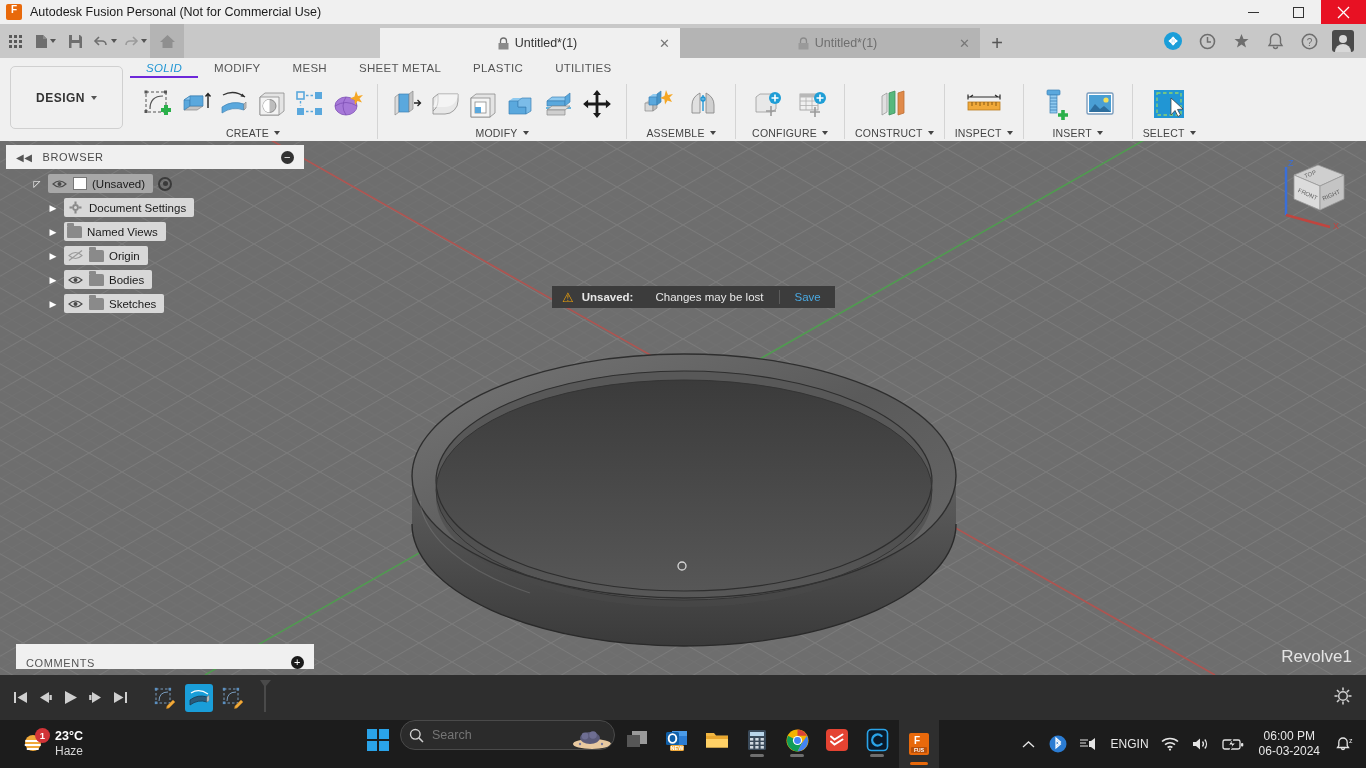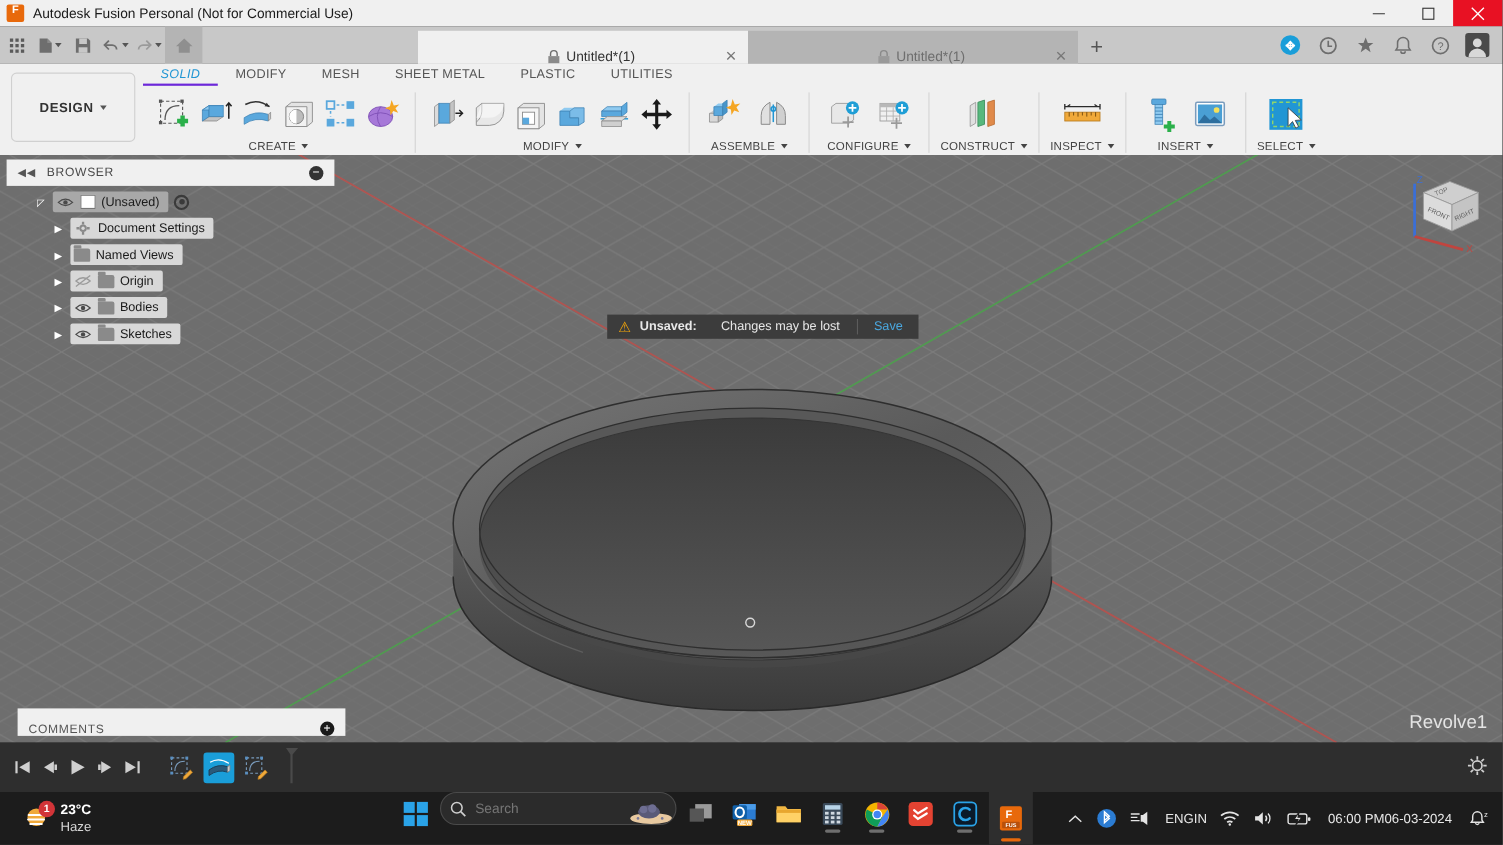"Untitled*(1)" .doctab { align-items: flex-end -> center }
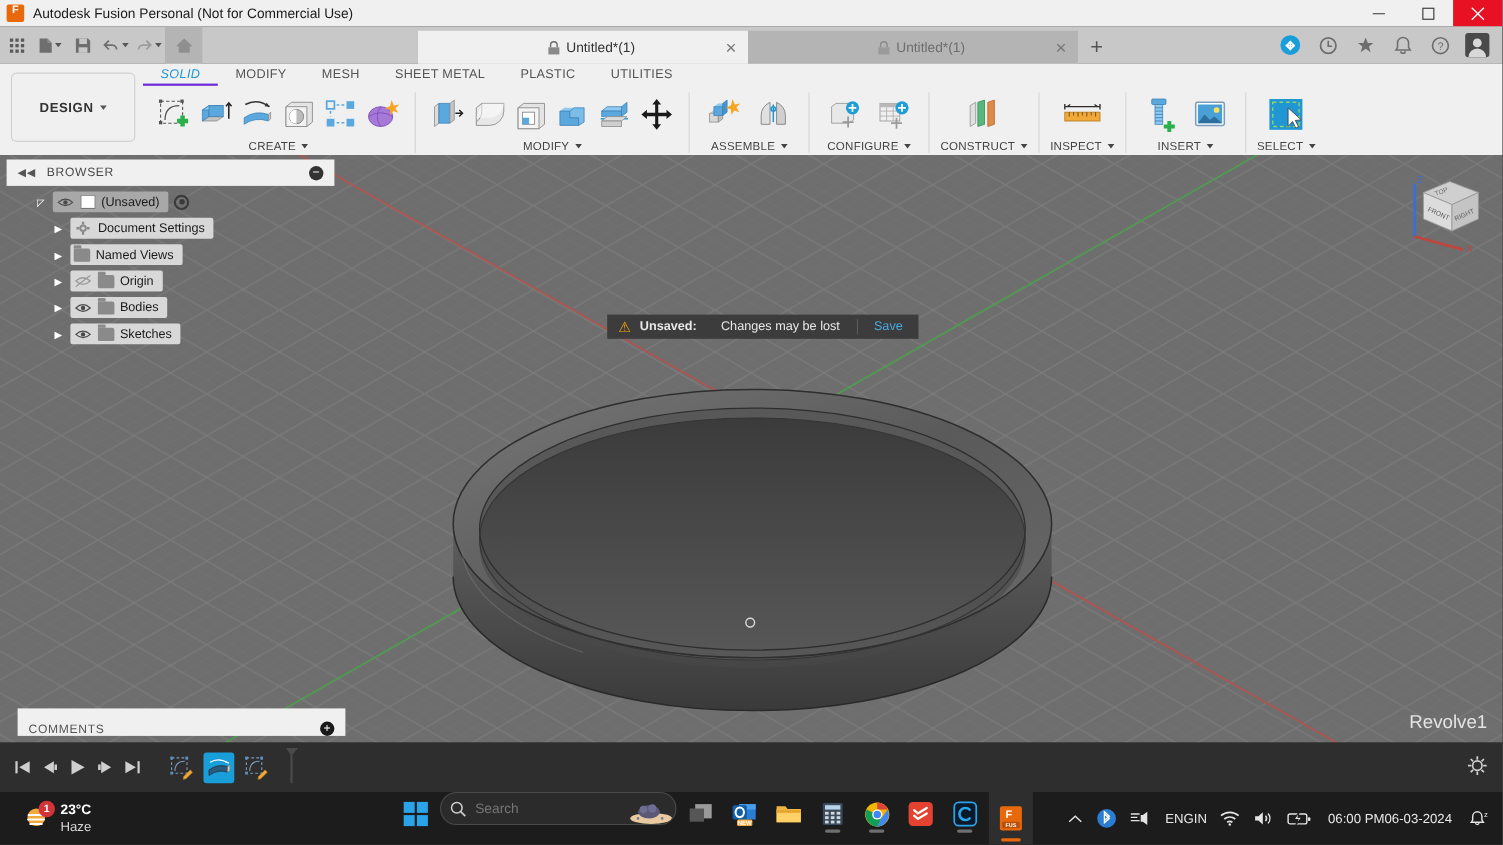"06:00 PM" .clock { flex-direction: none -> column }
